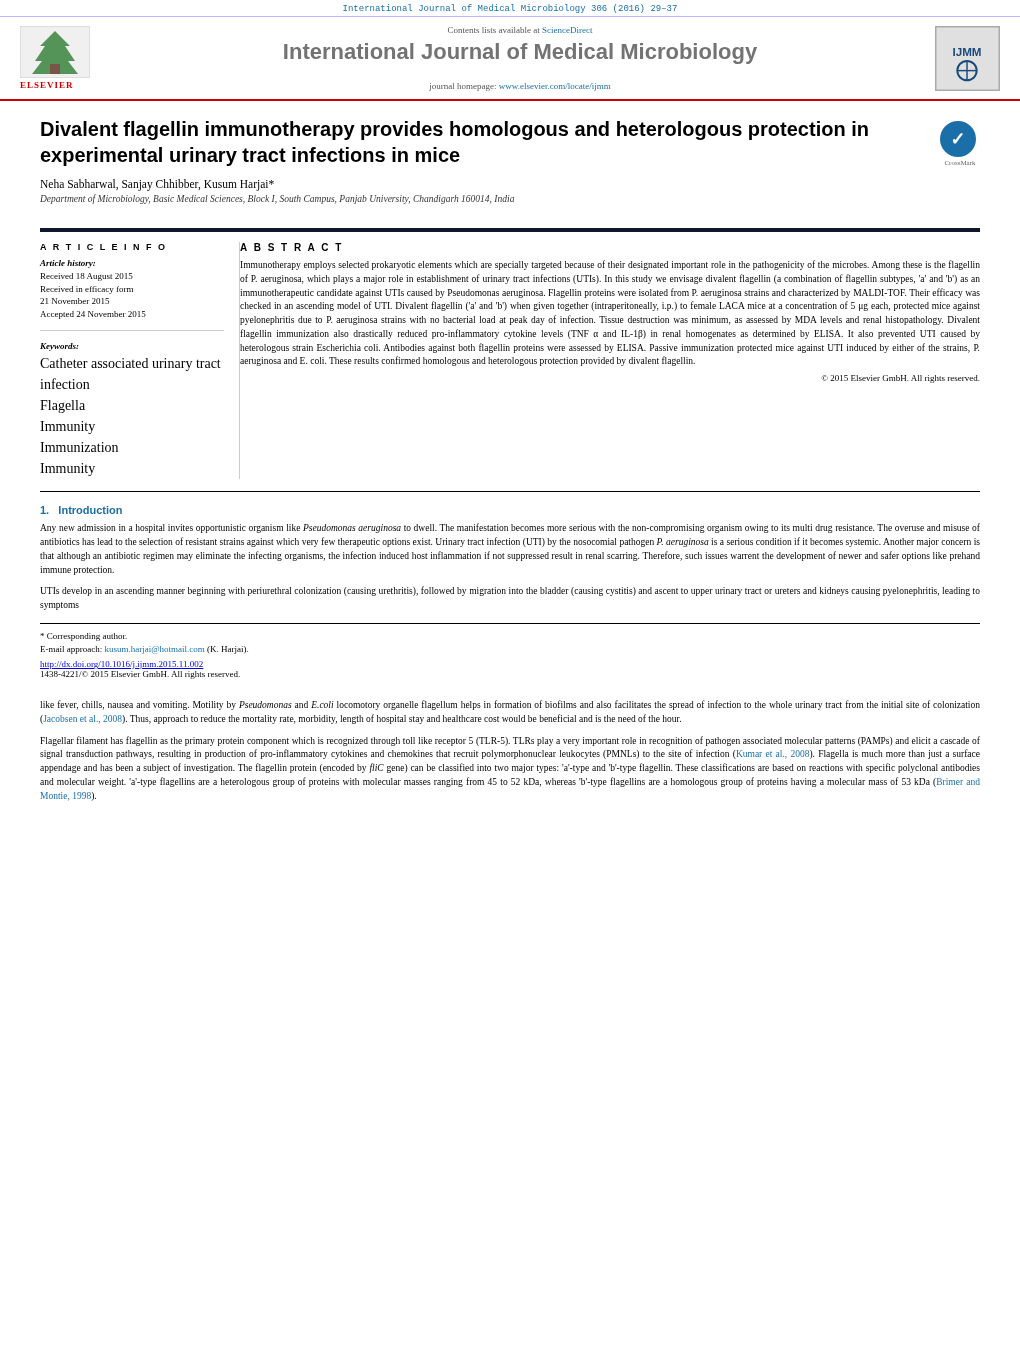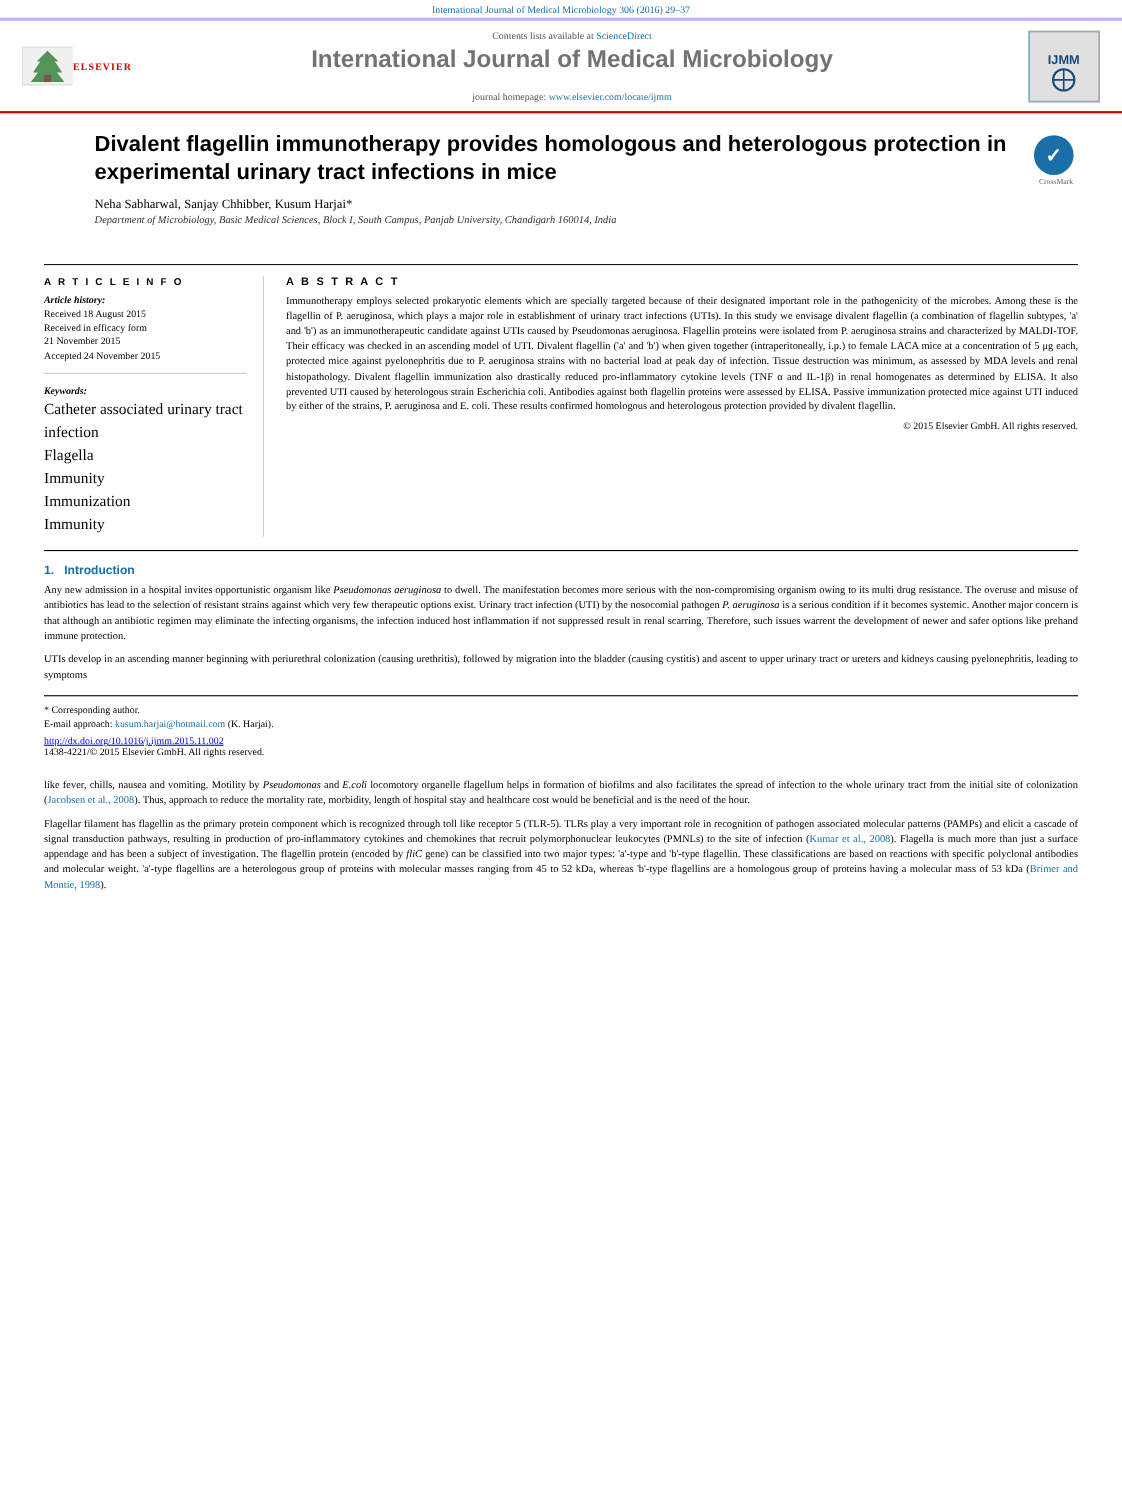"International Journal of Medical Microbiology 306 (2016)" .top-bar { border-bottom: 3px solid #c4b5fd -> 1px solid #c4b5fd; font-family: none -> Liberation Mono, monospace }
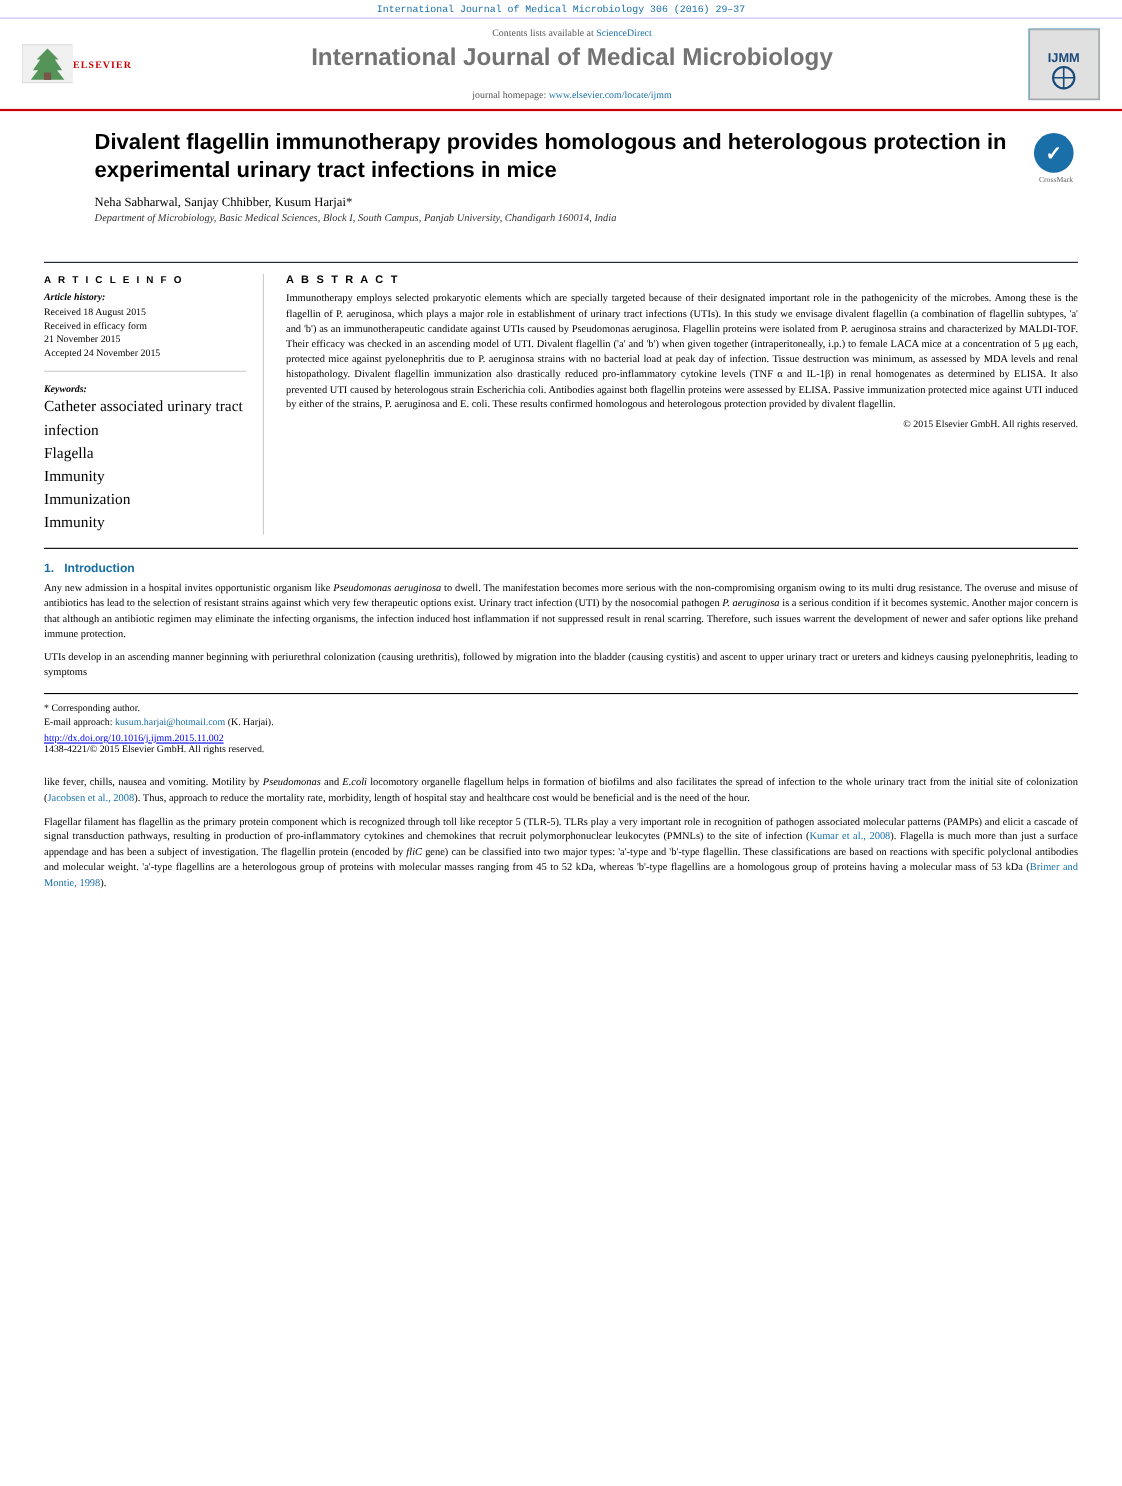"ELSEVIER" .elsevier-logo { align-items: center -> flex-start; flex-direction: row -> column }
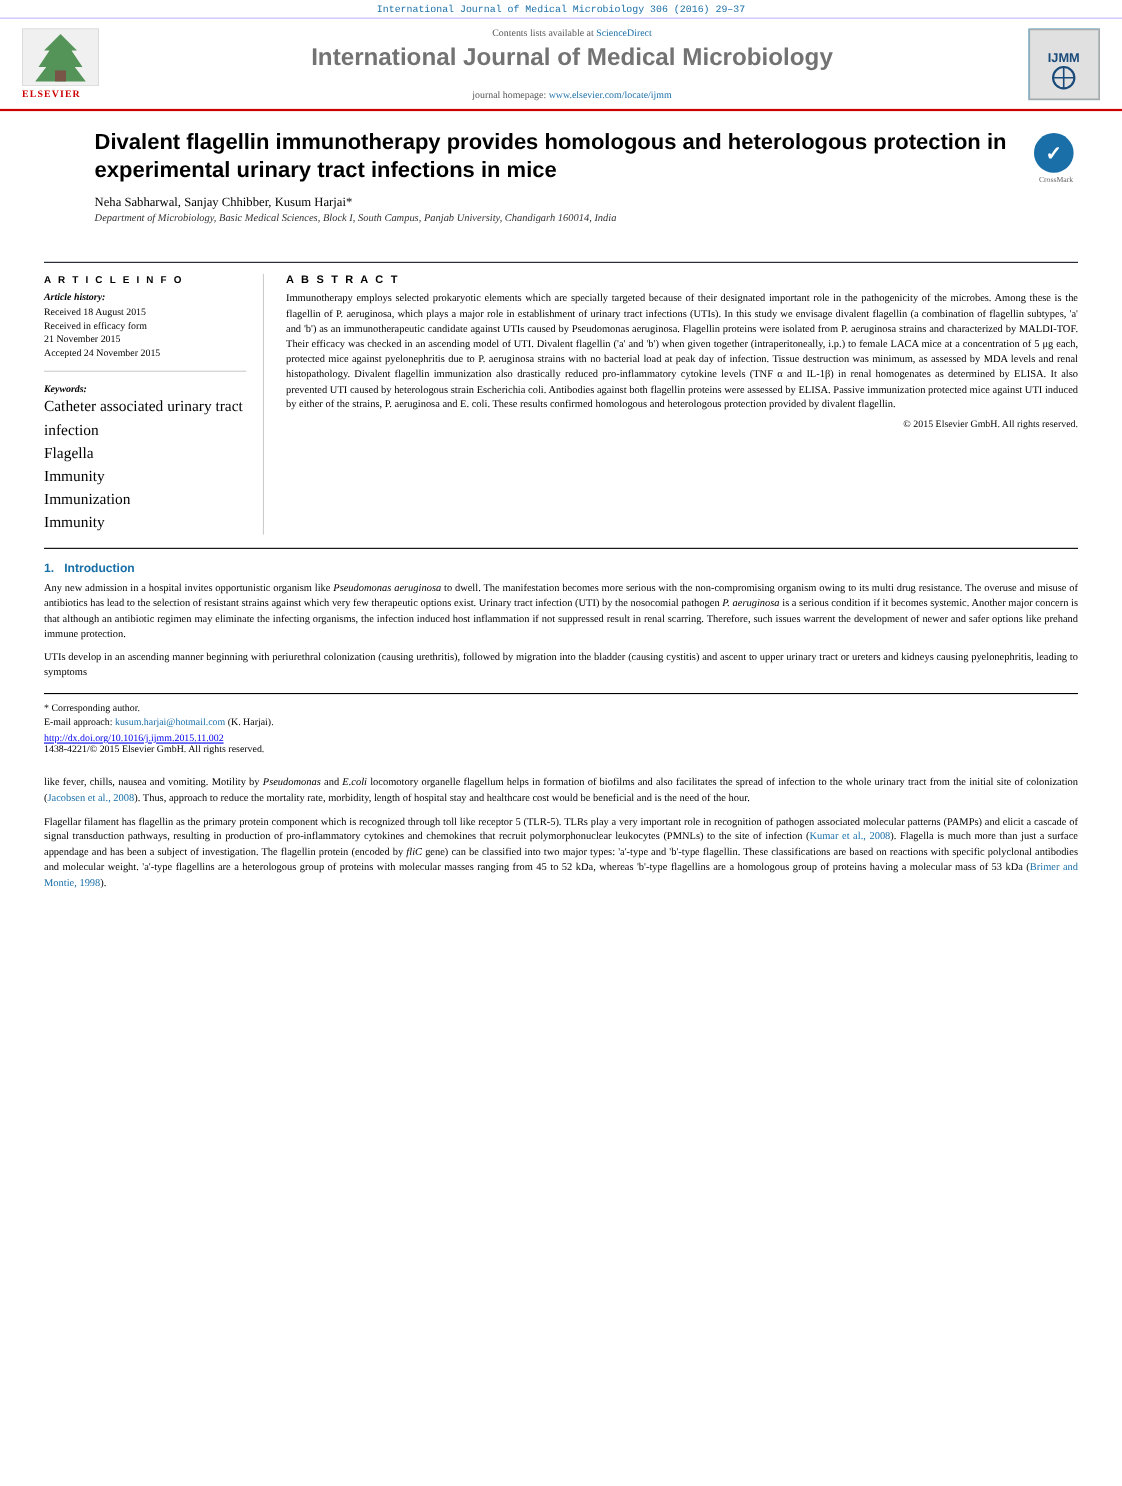"Divalent flagellin immunotherapy" .title-text { margin-left: 46px -> none }
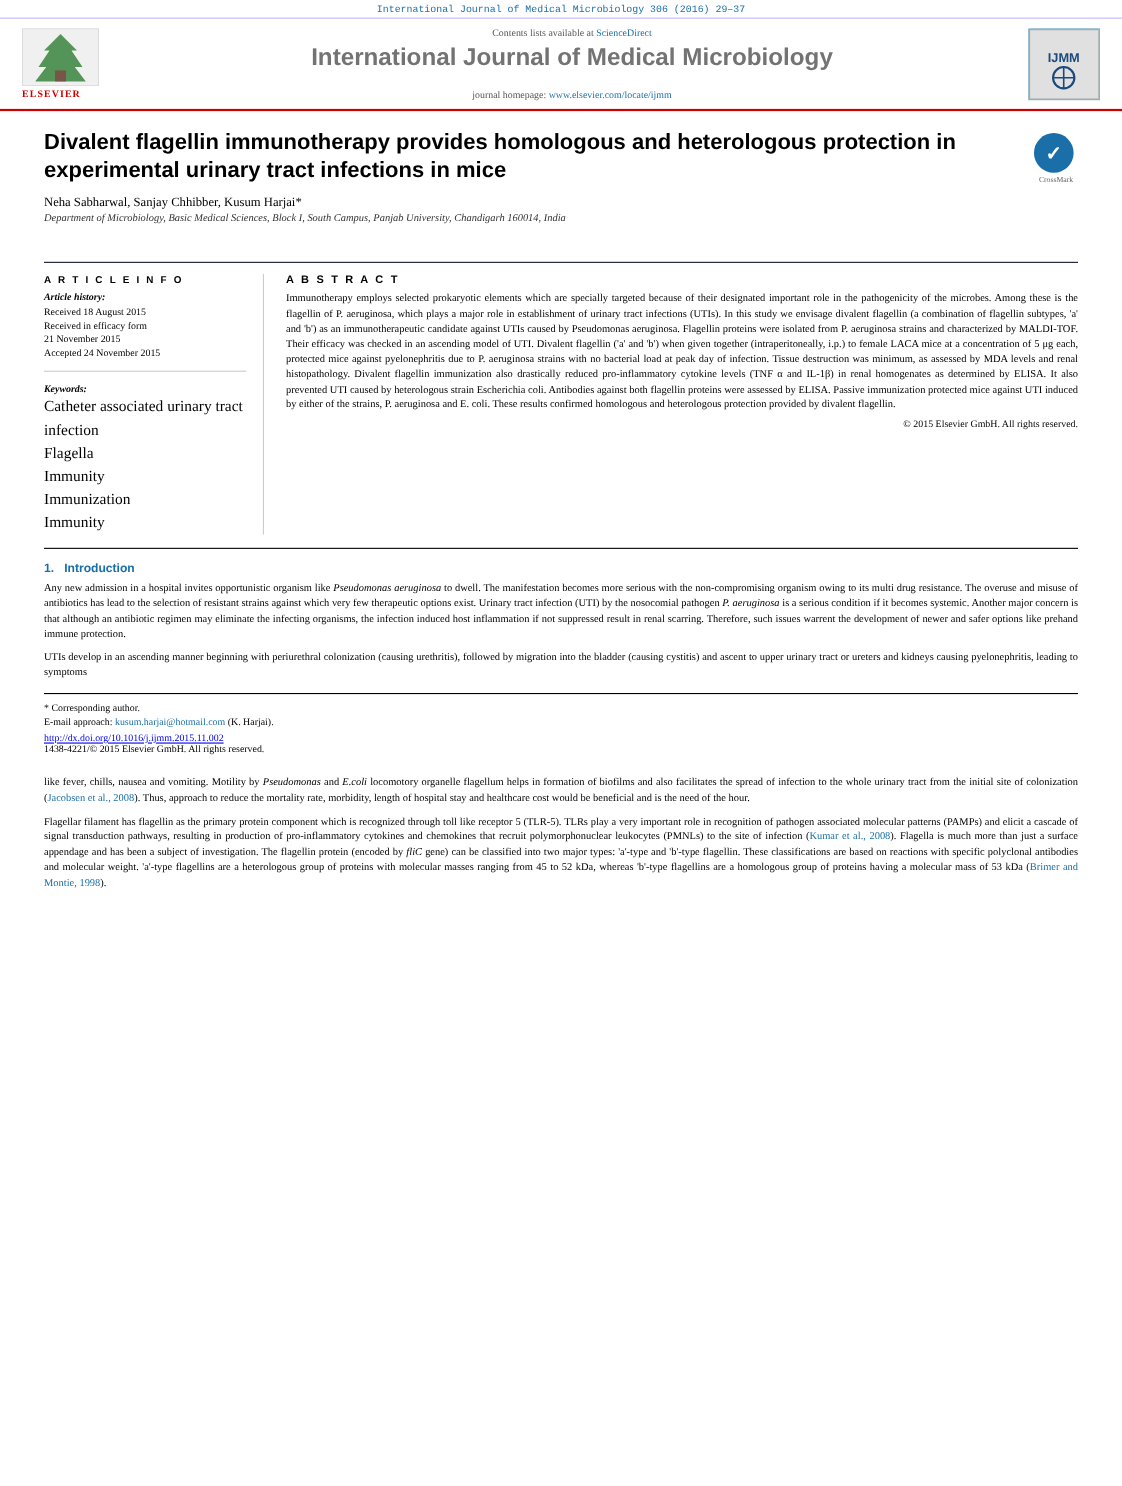"A R T I C" .two-col { border-top: 1px solid #0f172a -> 4px solid #0f172a; gap: 20px -> none; margin-top: 24px -> 14px }
